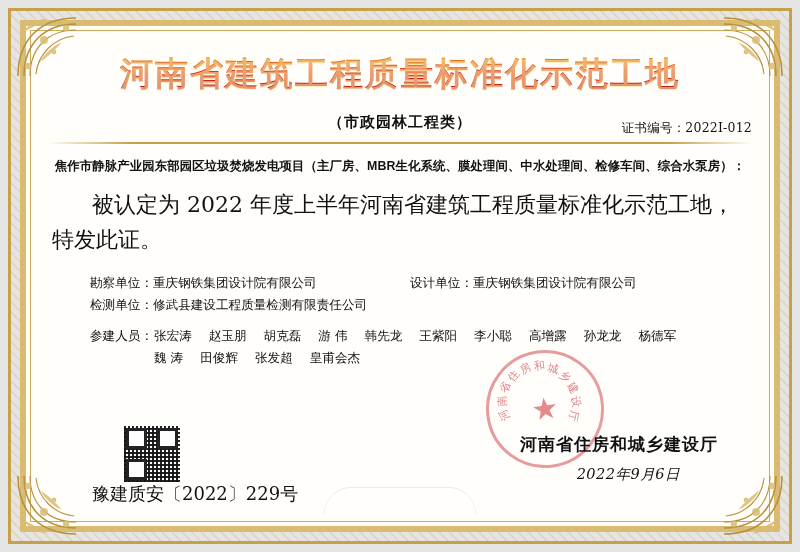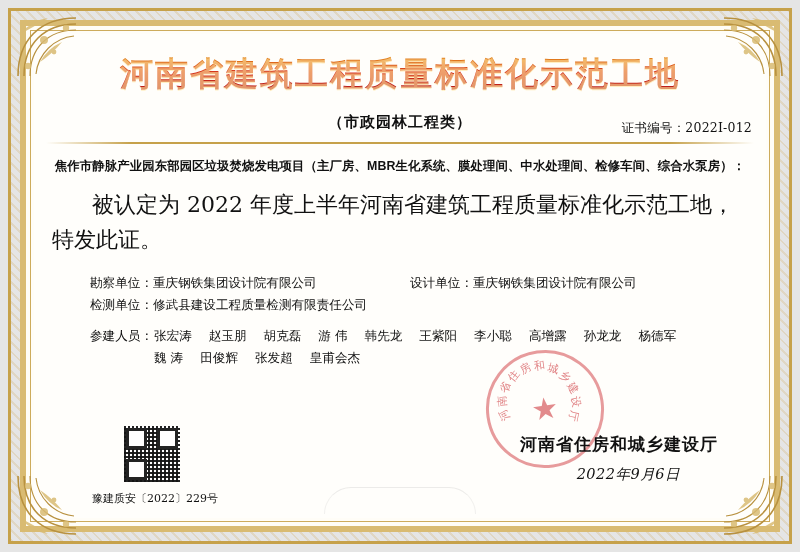"豫建质安〔2022〕229号" .doc-no { font-size: 11px -> 18px }
